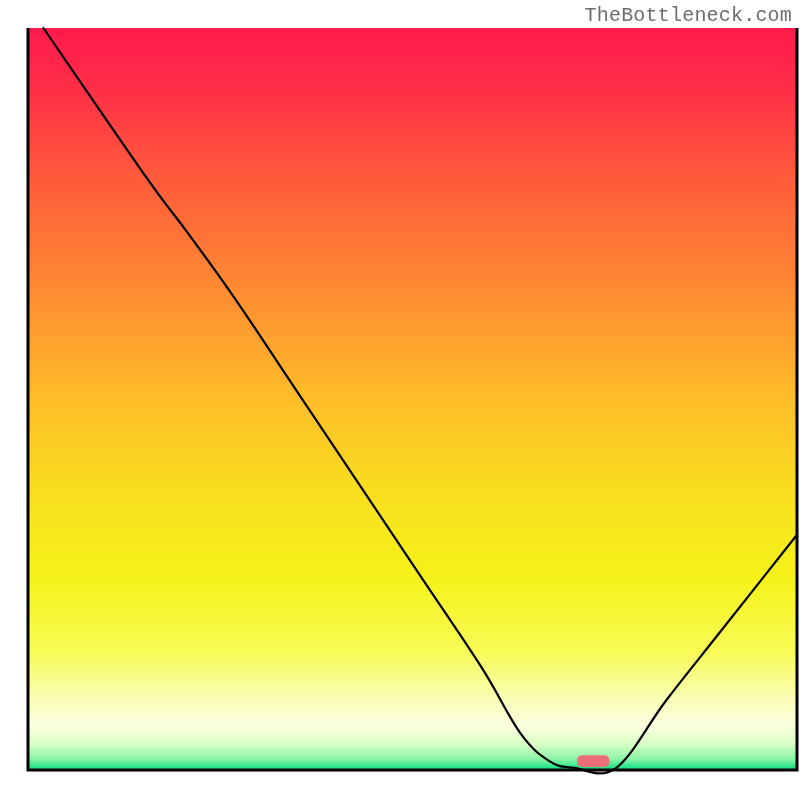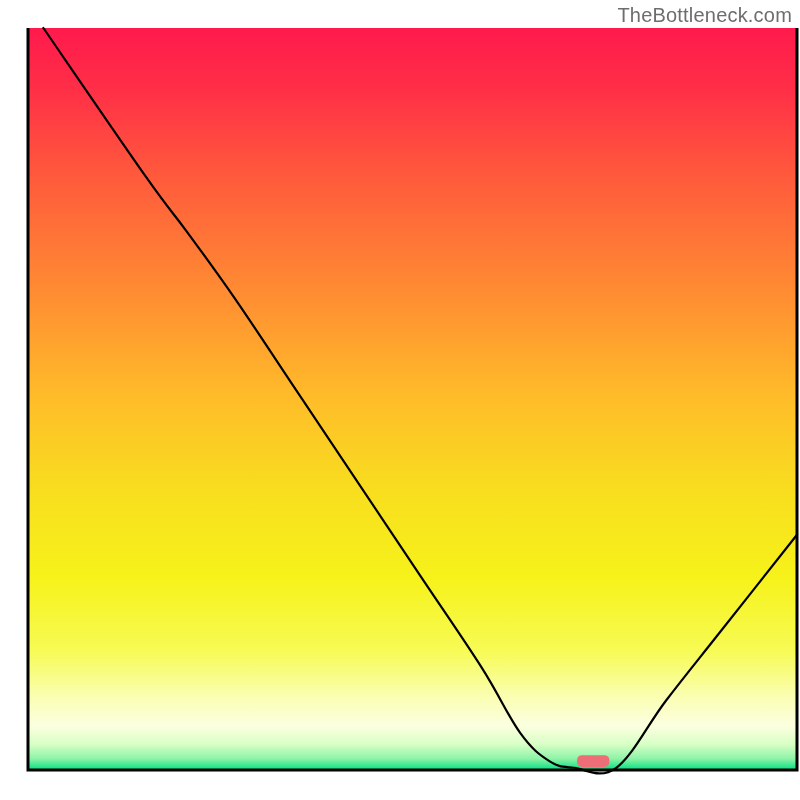"TheBottleneck.com" #frame { font-family: none -> Liberation Mono, monospace }
